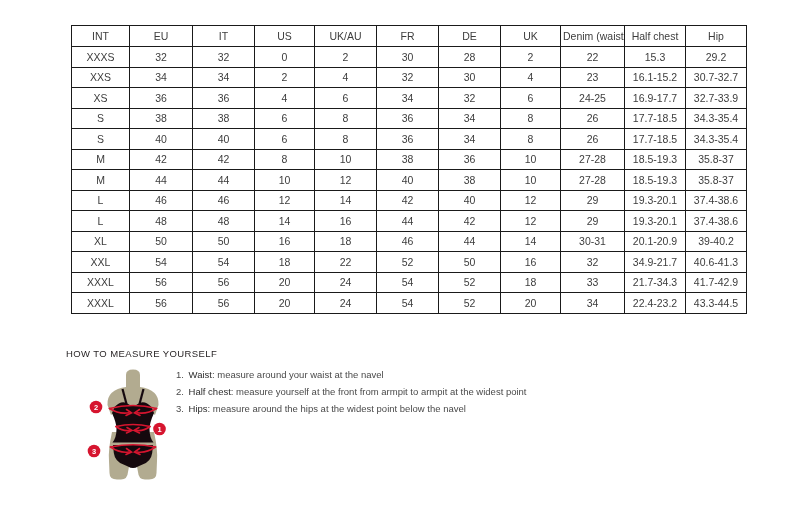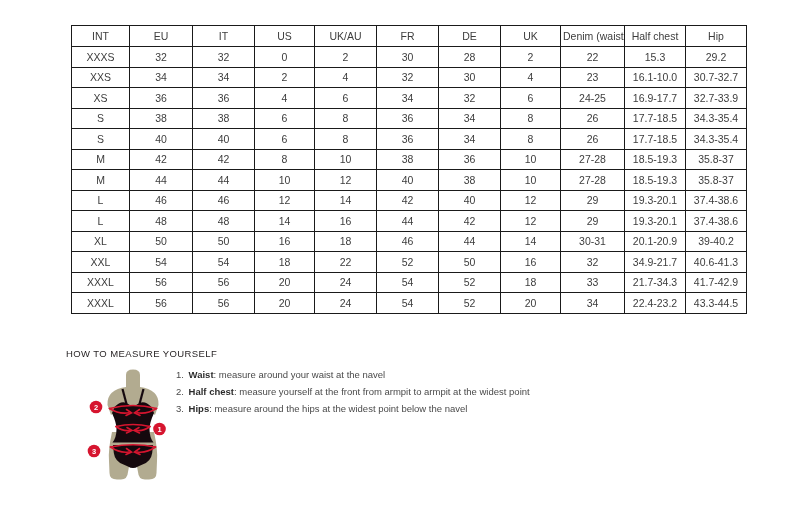"16.1-10.0" td { text: 16.1-10.0 -> 16.1-15.2 }
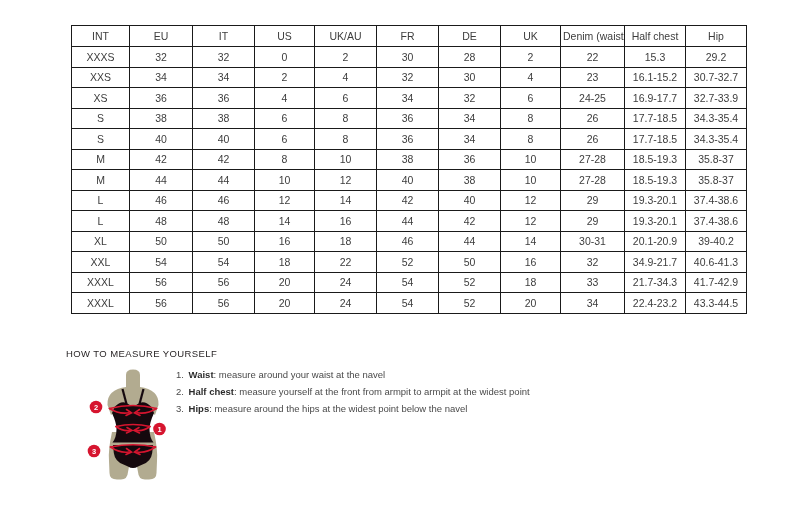"Waist" .instructions b { font-weight: 700 -> 400 }
